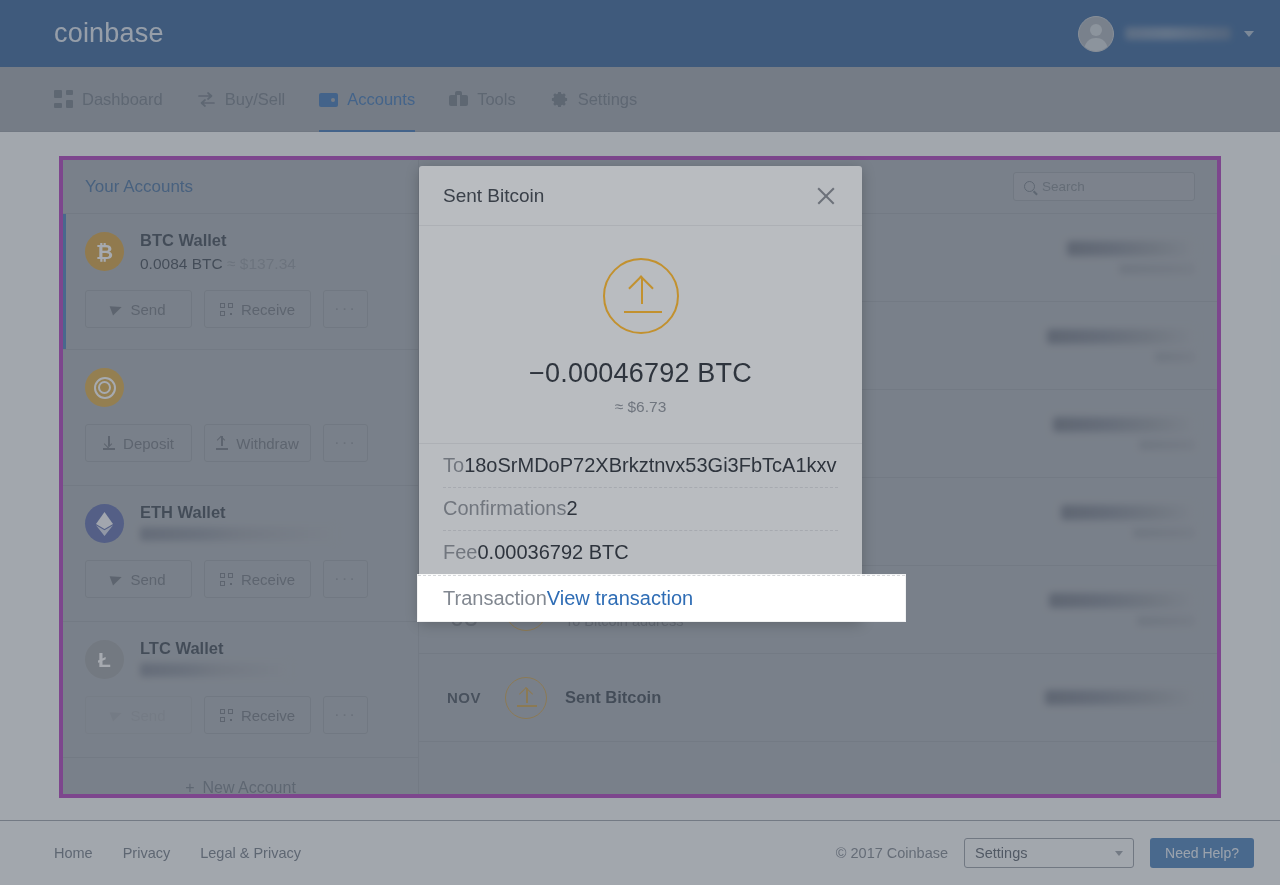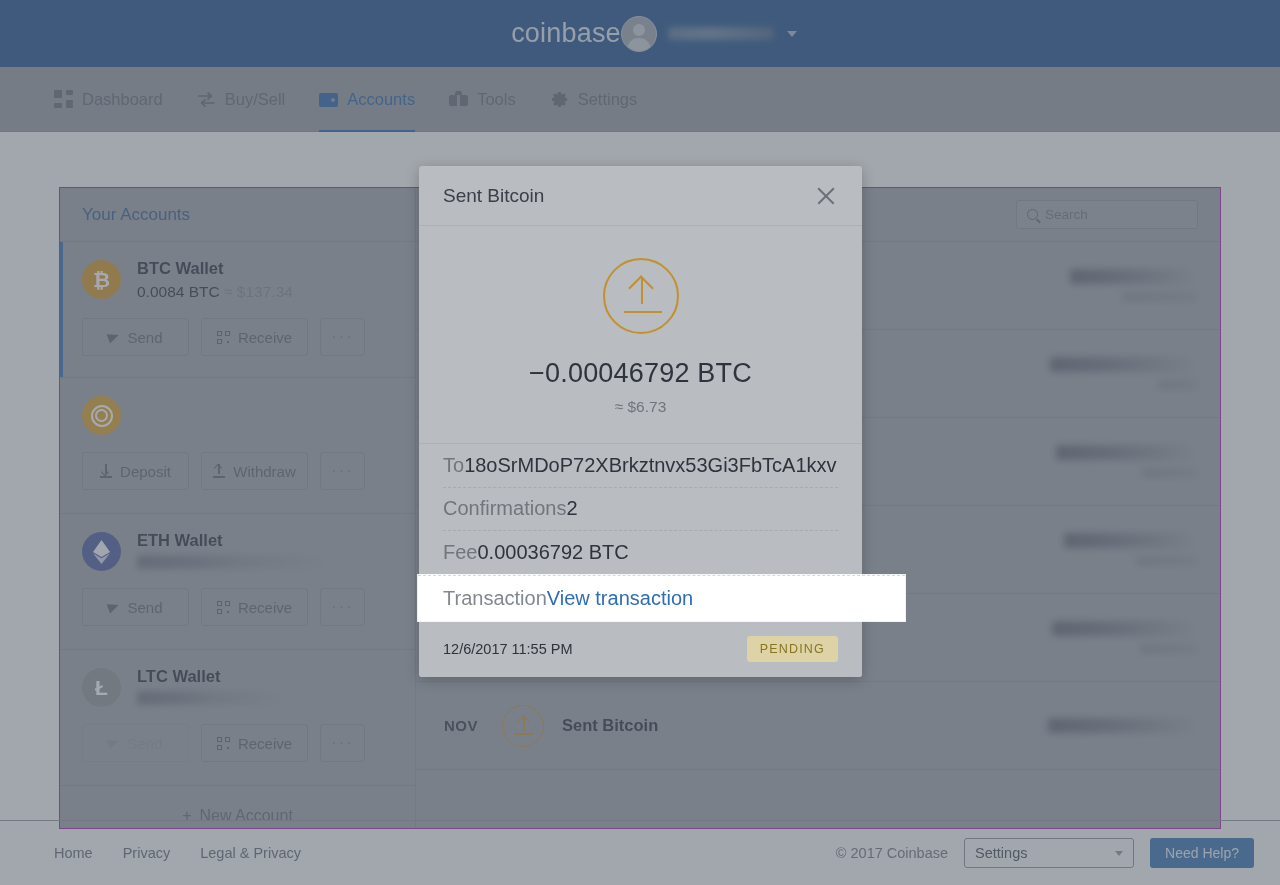"coinbase" .topbar { justify-content: center -> space-between }
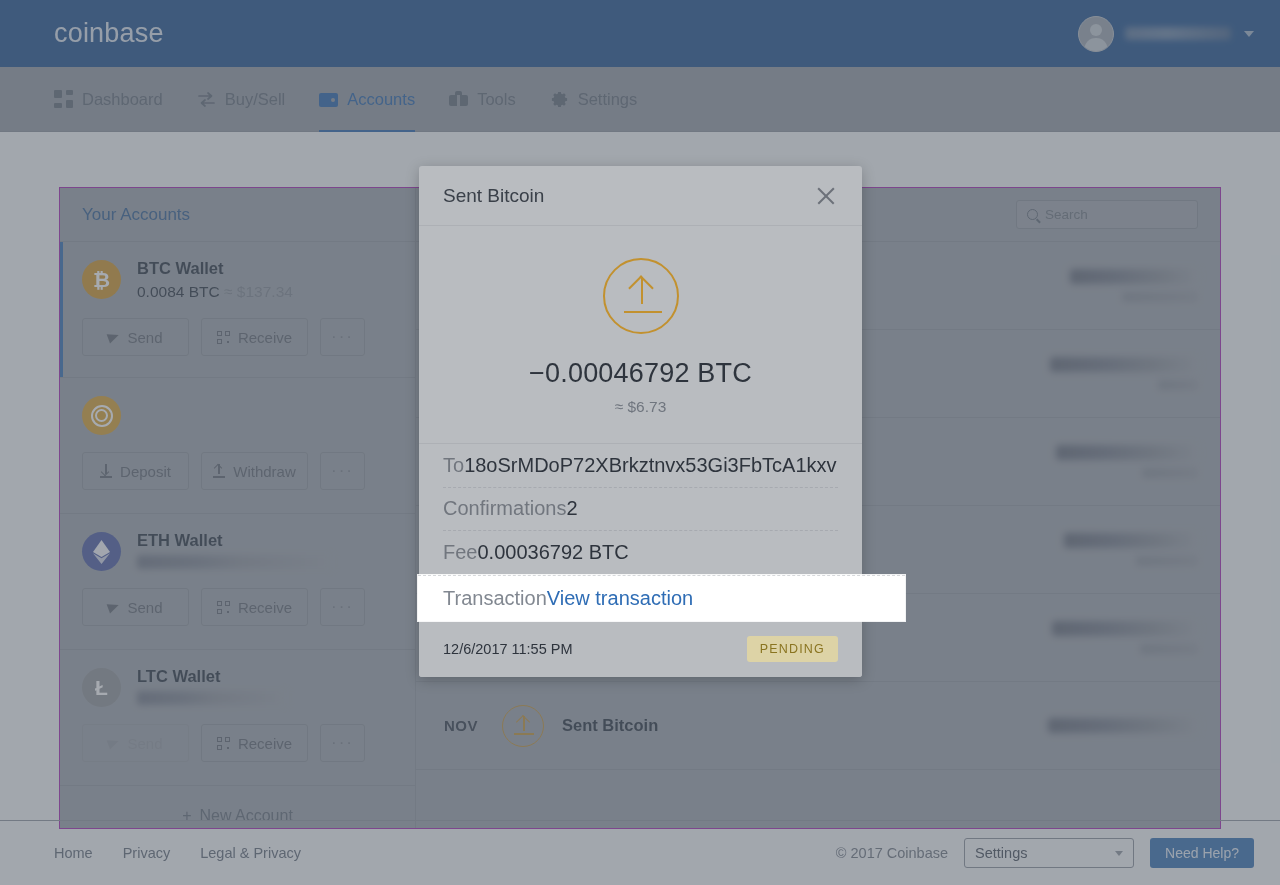"Your Accounts" .panels { border: 1px solid #a21caf -> 4px solid #a21caf; margin-top: 31px -> none }
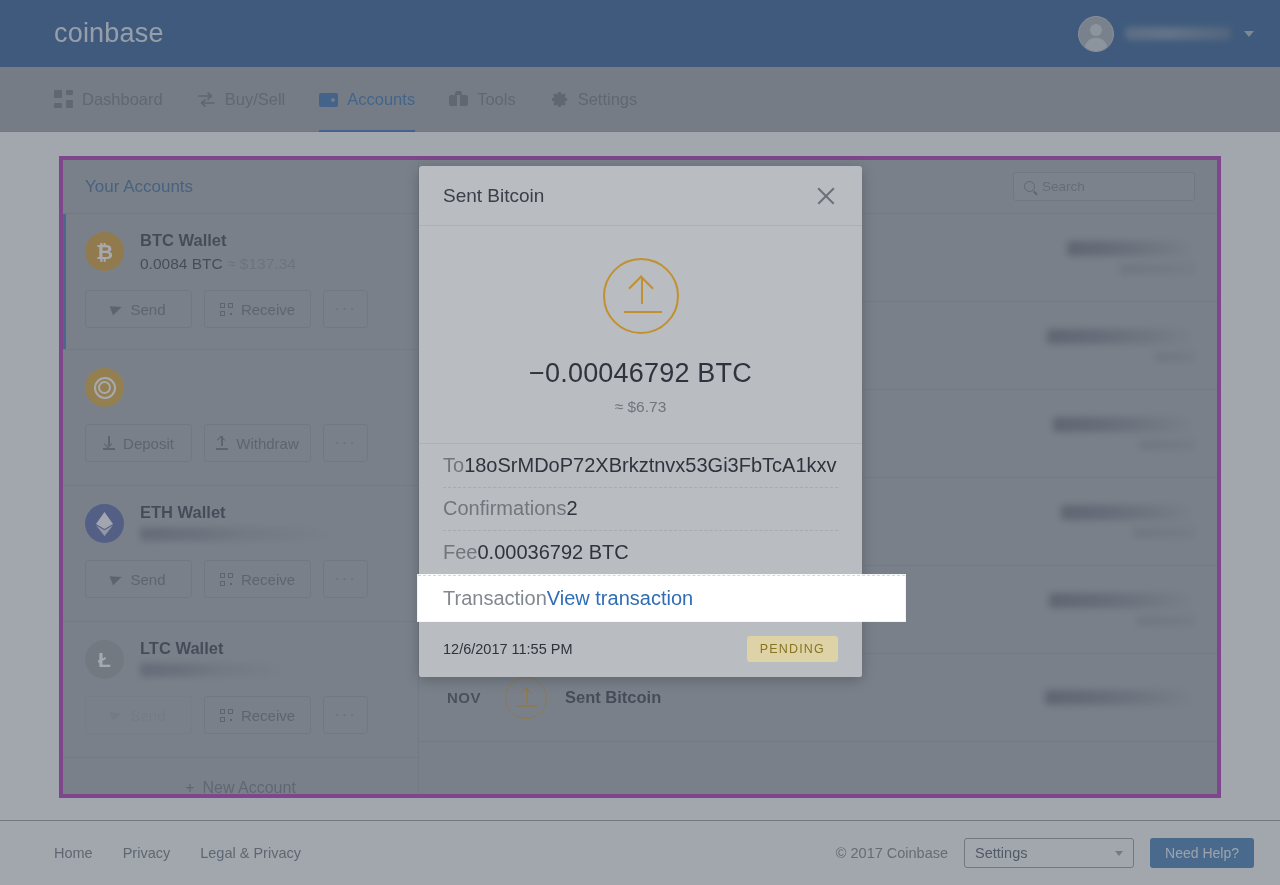"12/6/2017 11:55 PM" div.m-foot { html: <div> <span>12/6/2017 11:55 PM</span> <span>PENDING</span> </div> -> none }
